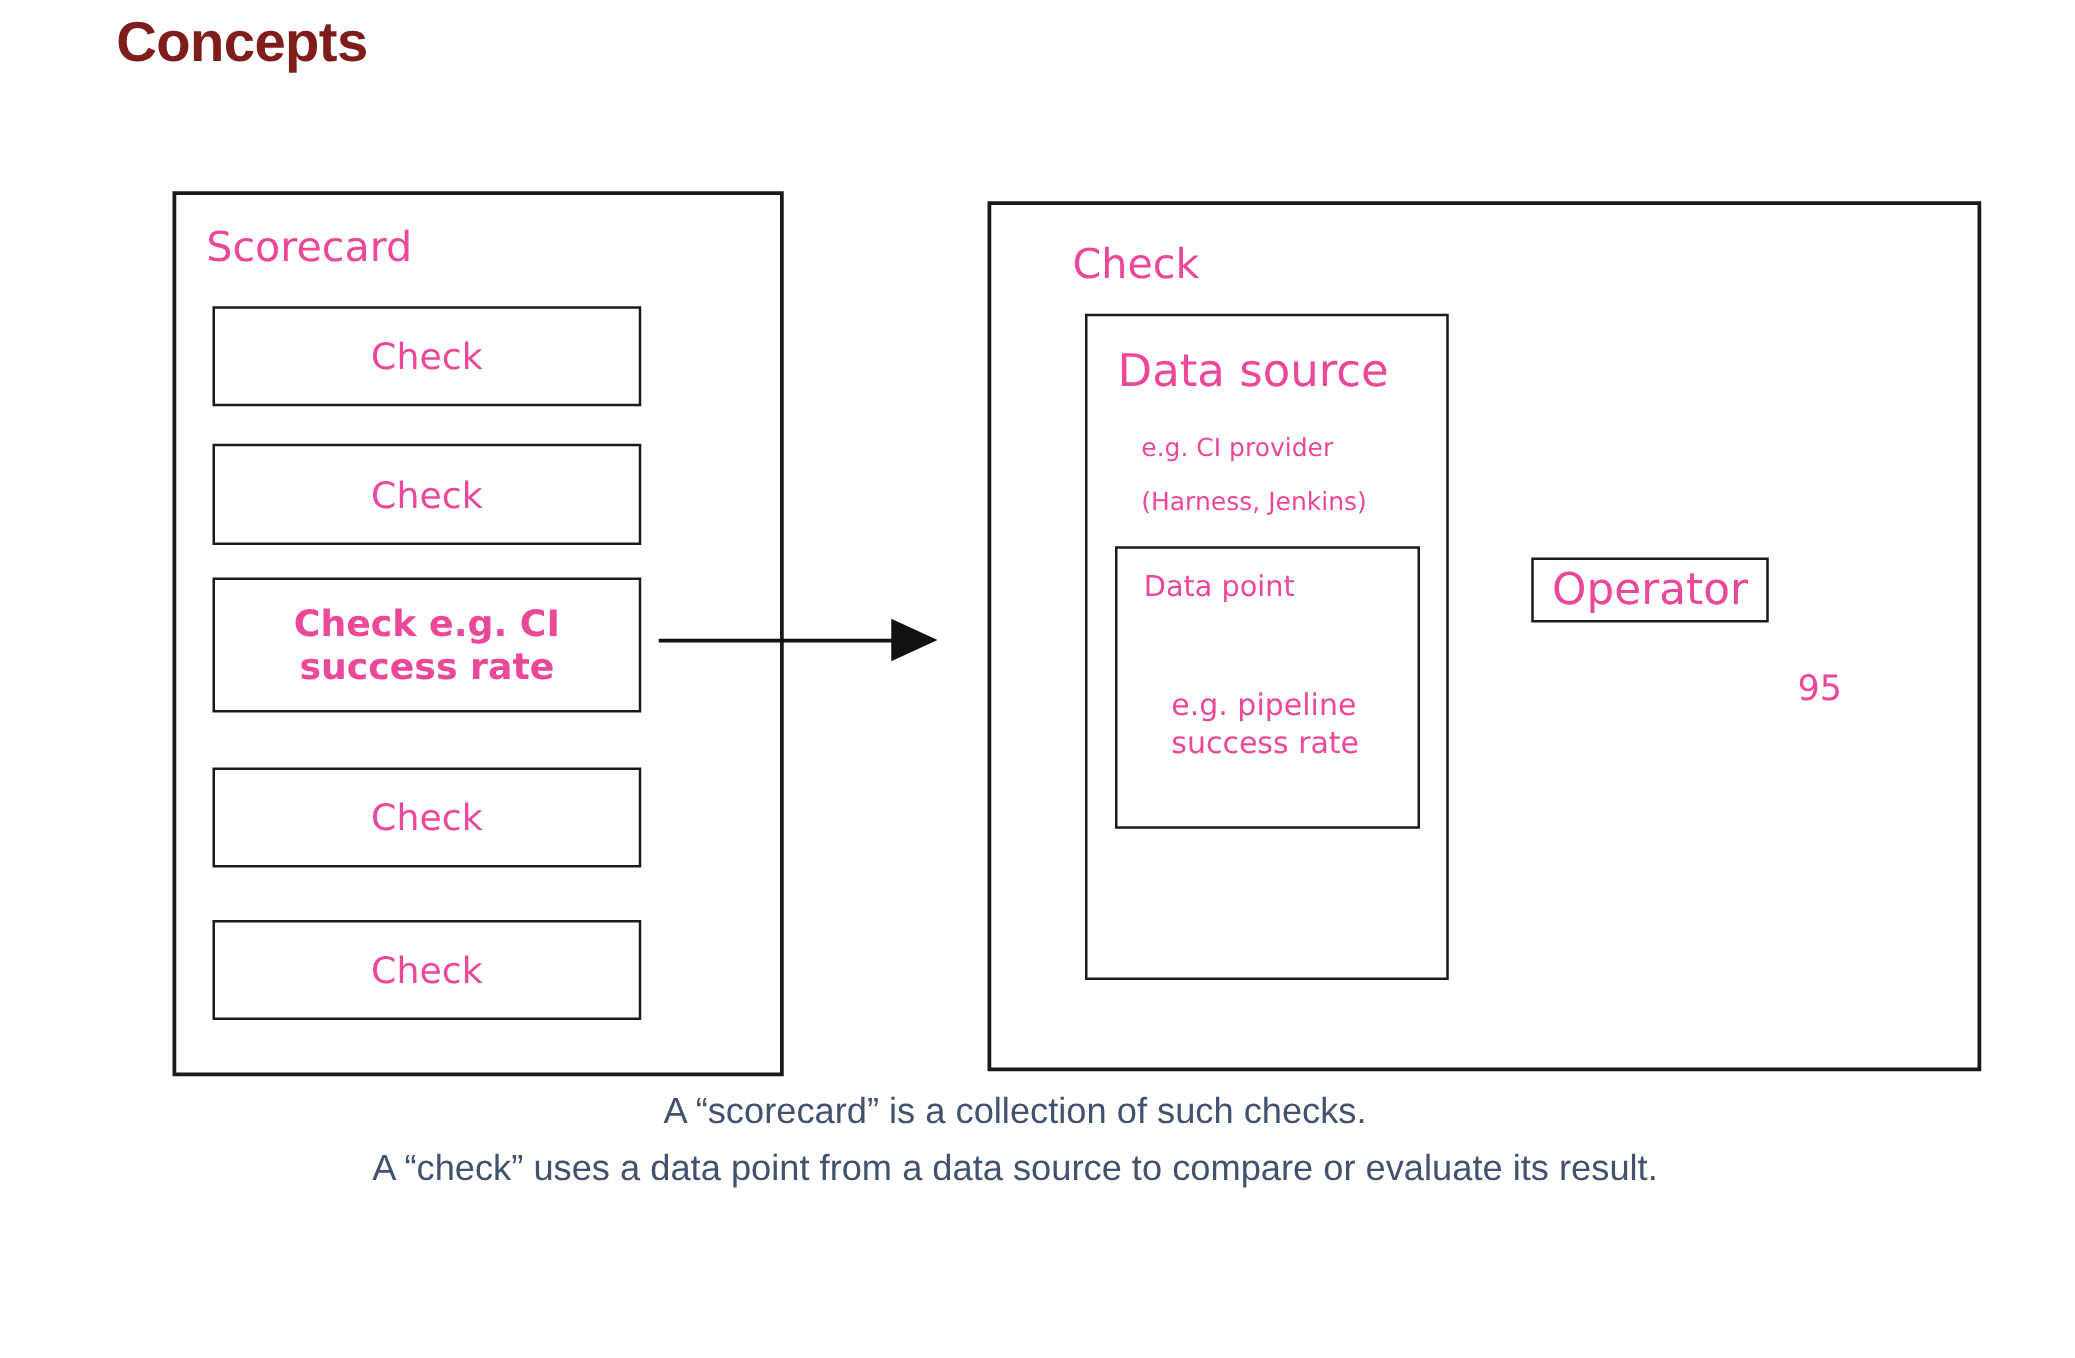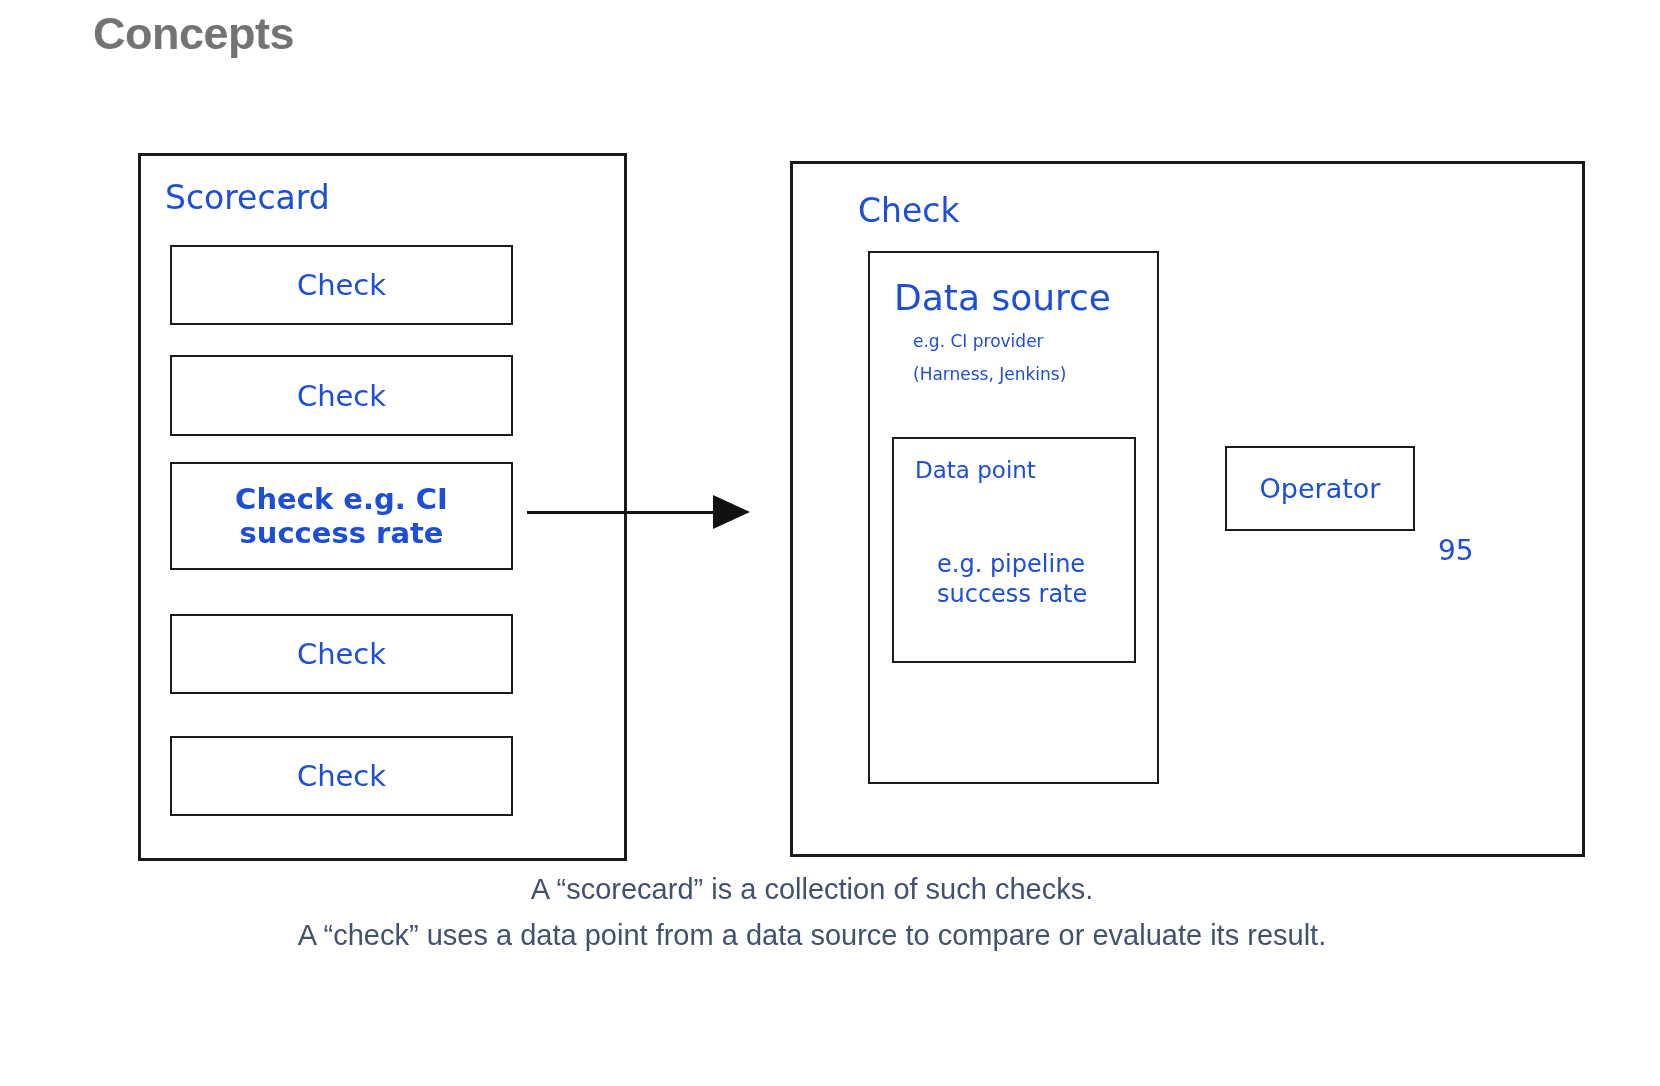"Concepts" .page-title { color: #737373 -> #7f1d1d }
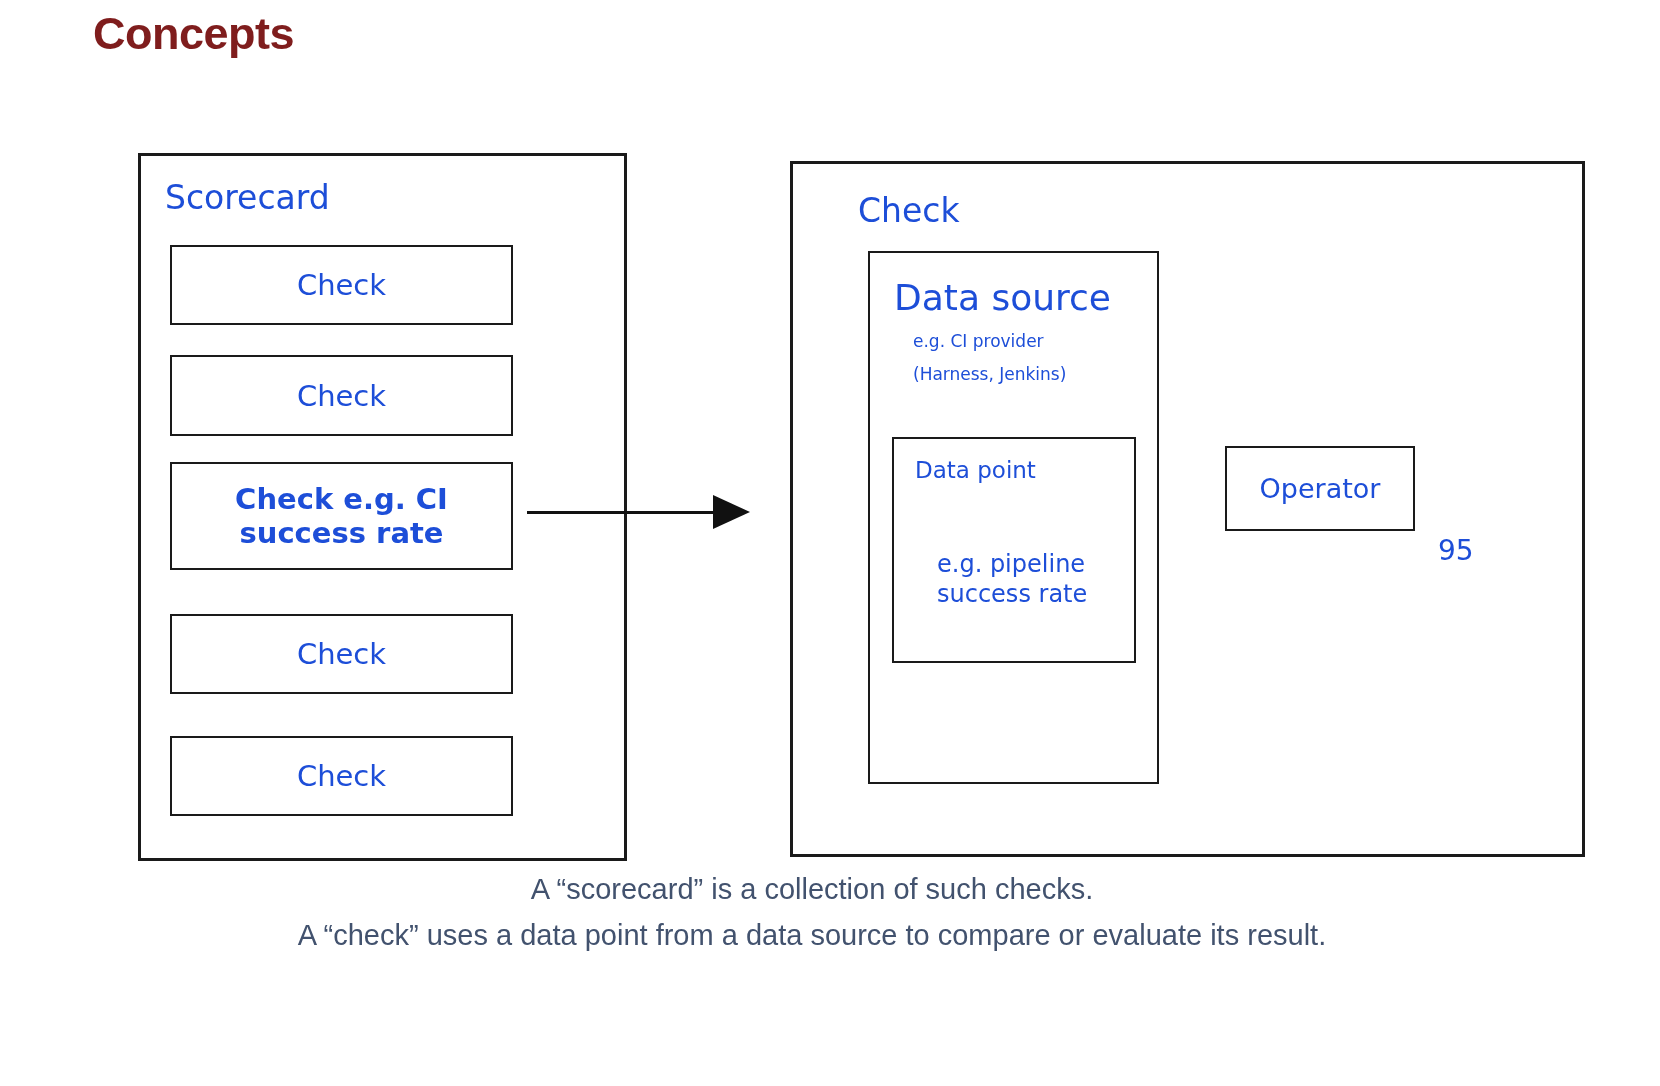"Scorecard" .sketch-text { color: #1d4ed8 -> #ec4899 }
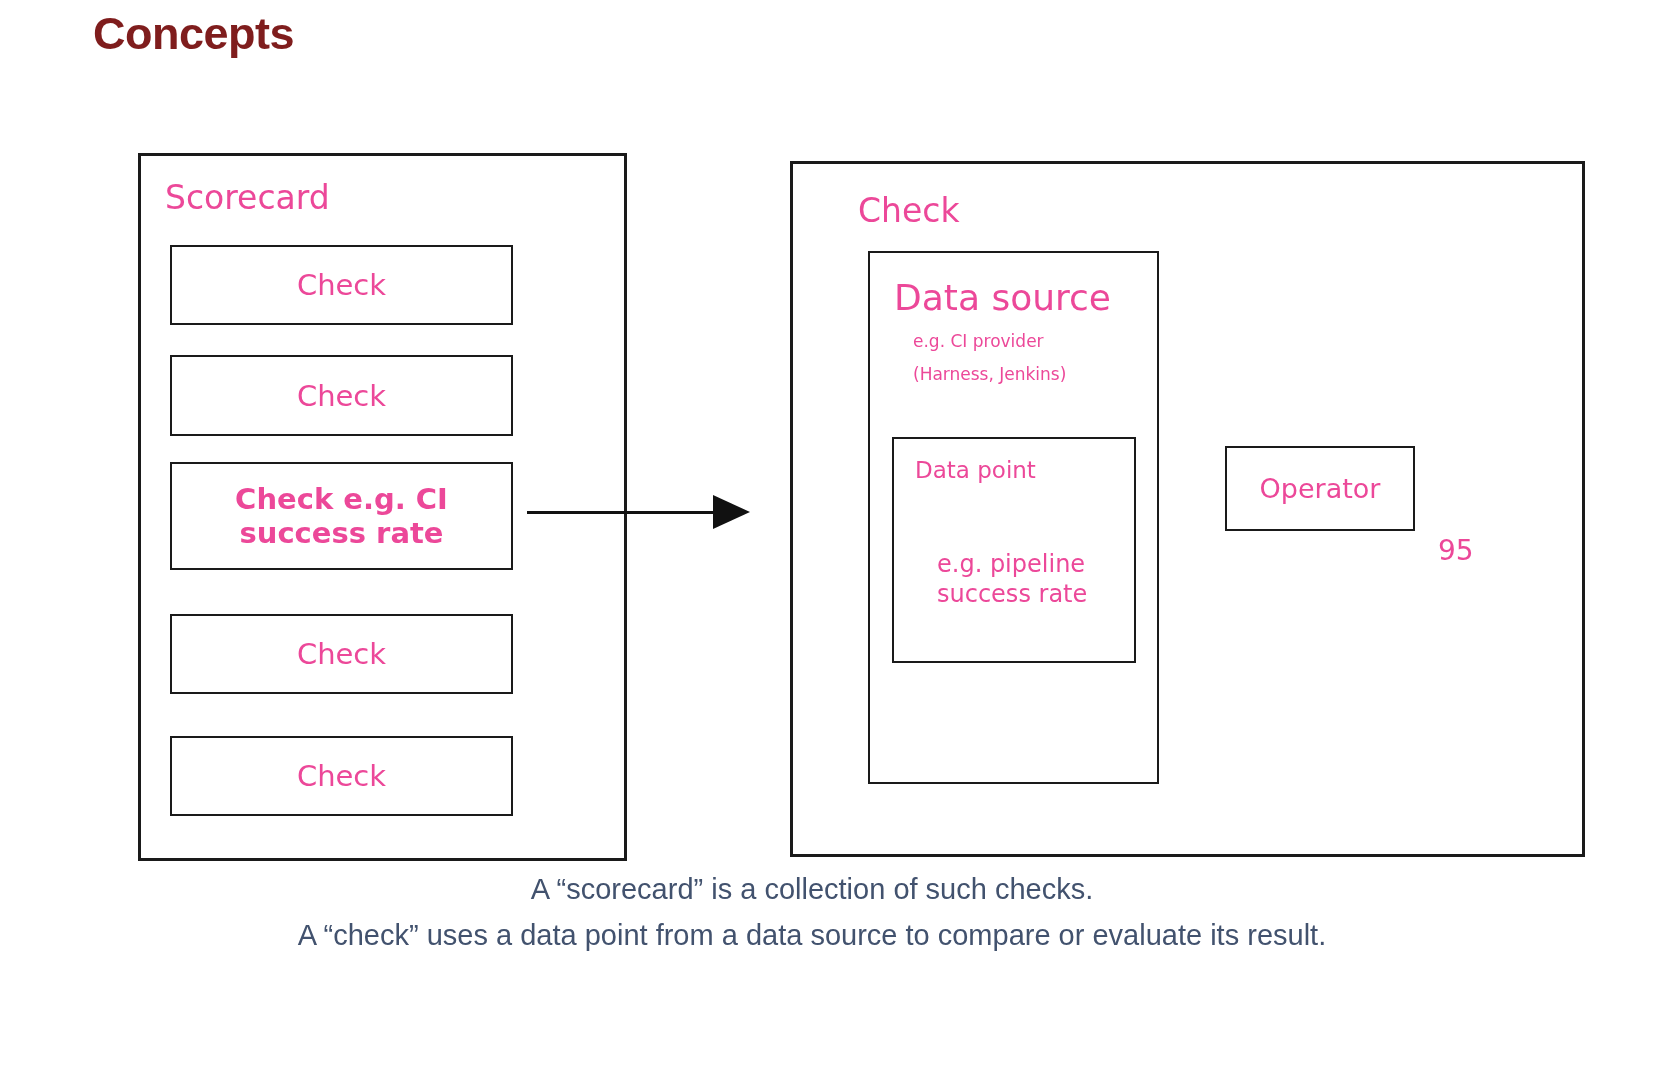"e.g. CI provider" .data-source-example { font-size: 17px -> 20px; line-height: 33px -> 43px; top: 72px -> 84px }
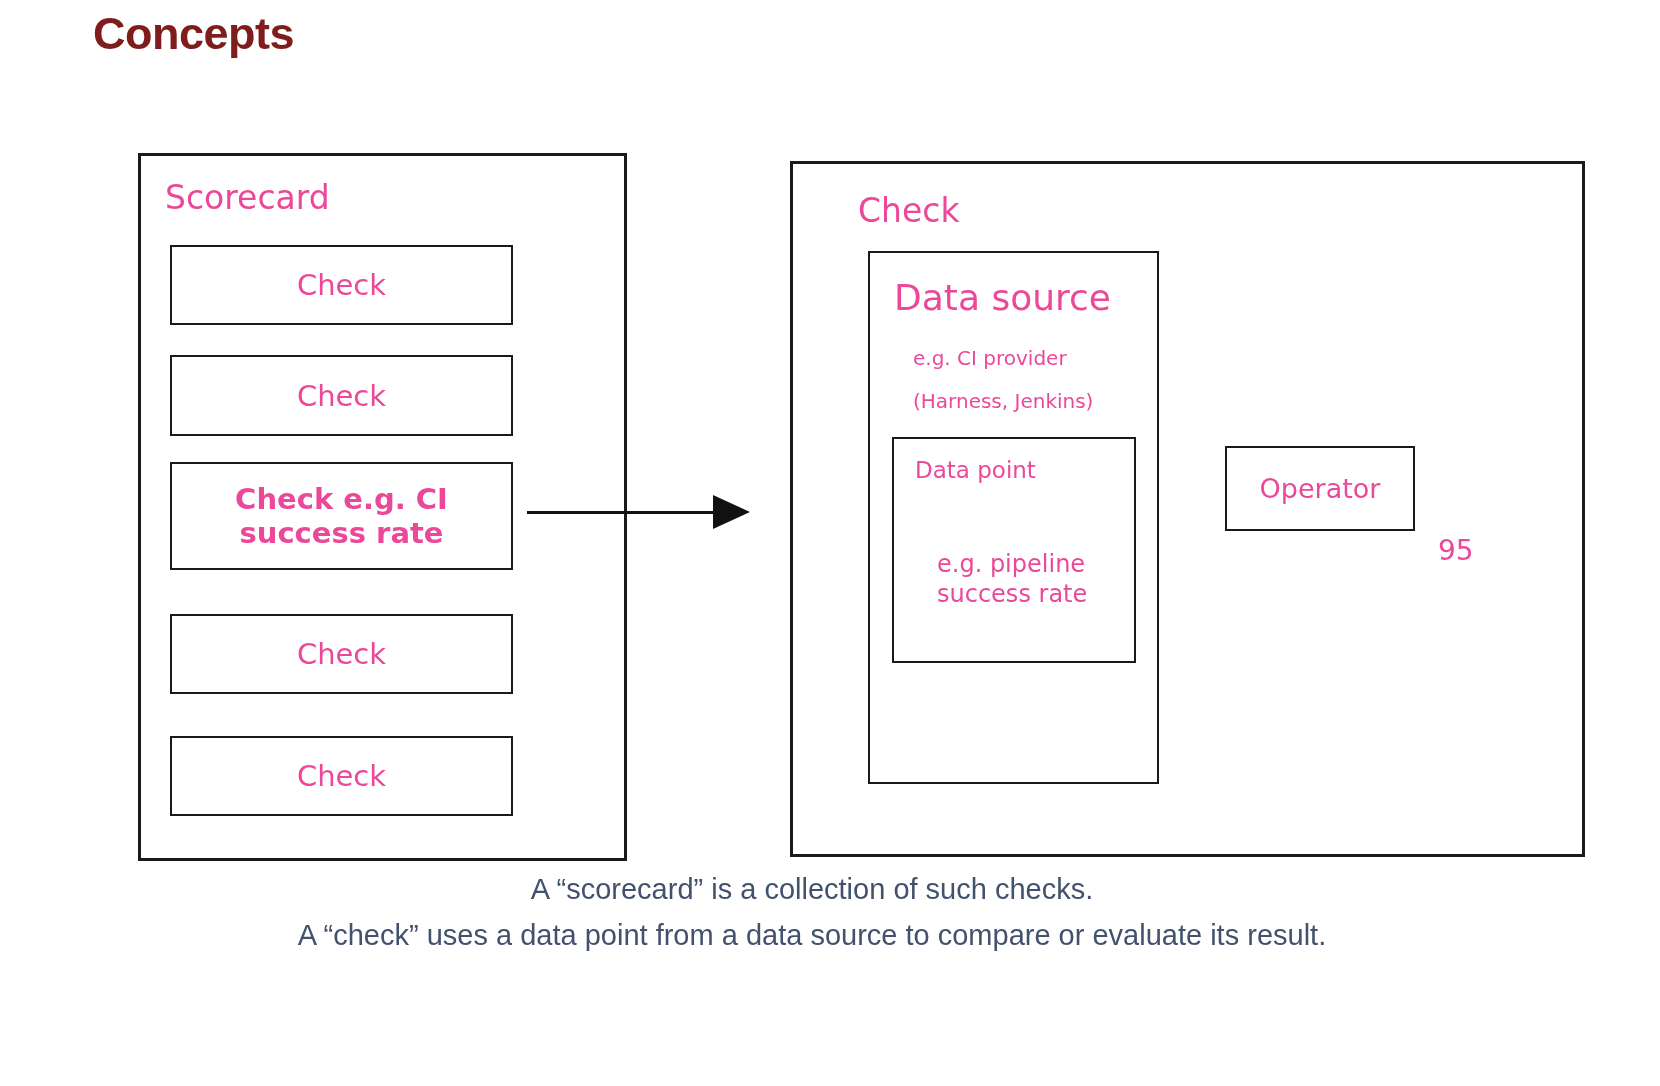"Operator" .operator-box { font-size: 27px -> 35px; height: 85px -> 52px }
